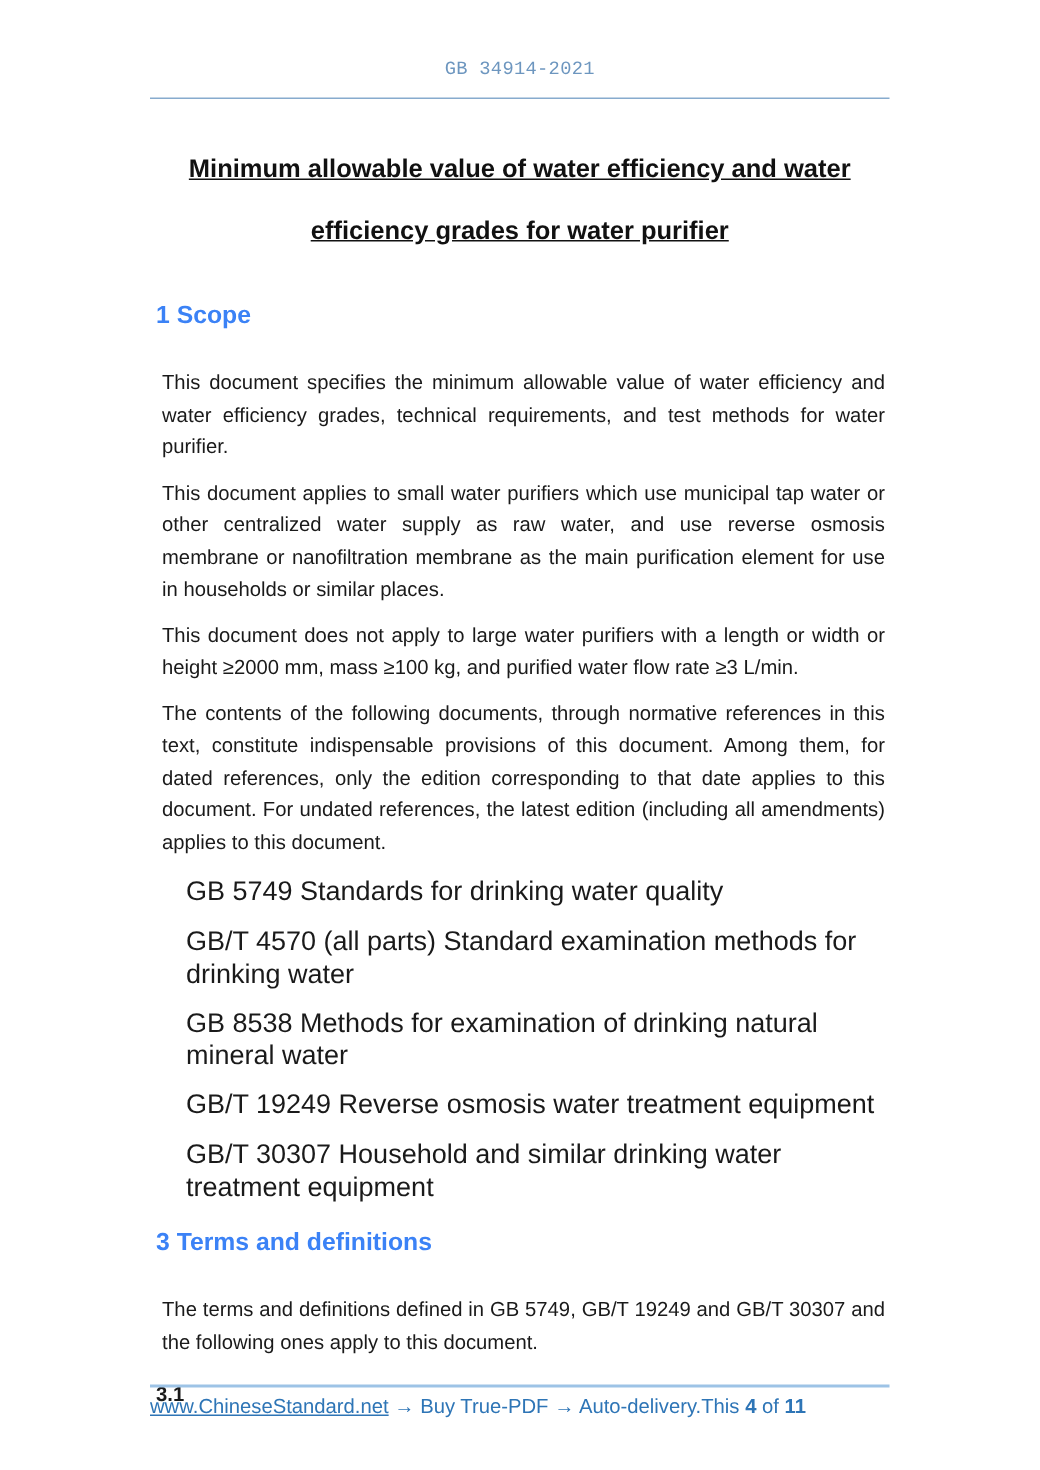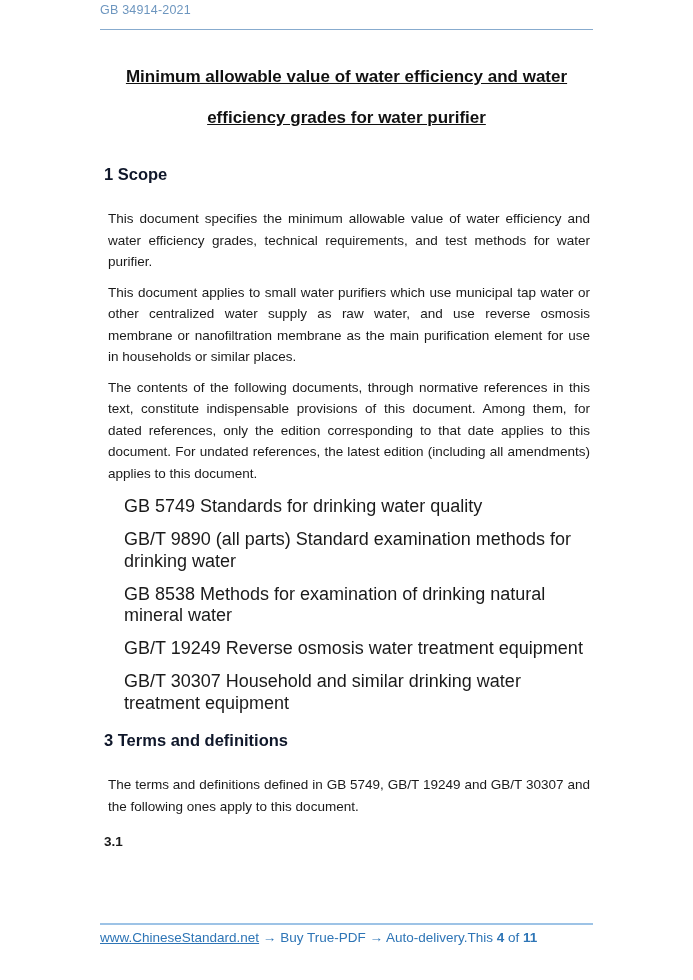"GB 34914-2021" .doc-header { font-family: none -> Liberation Mono, monospace; padding-top: none -> 36px; text-align: none -> center }
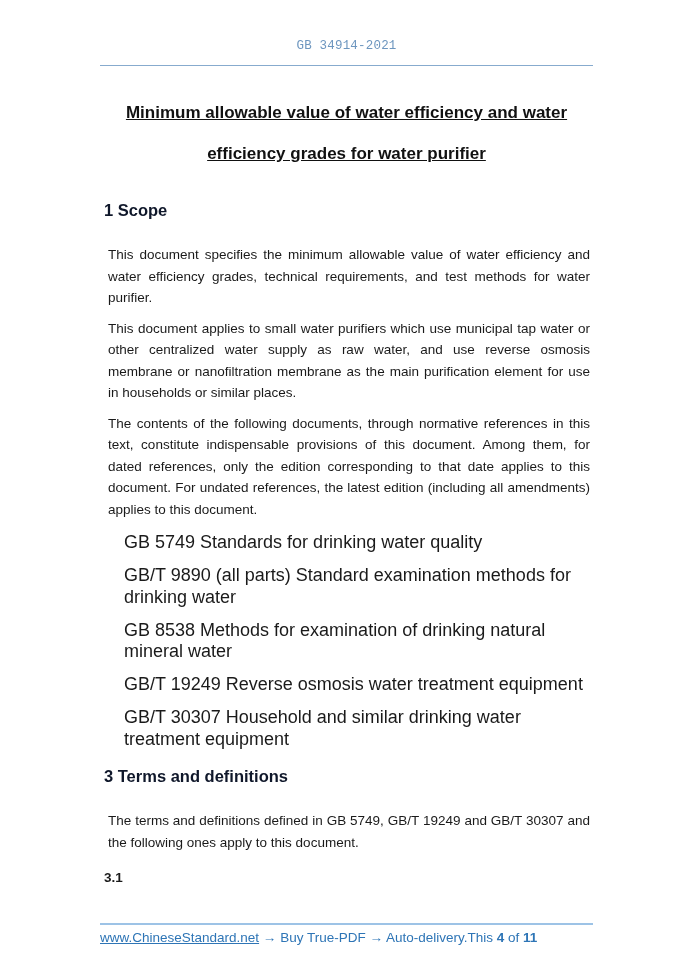"1 Scope" .section-heading { color: #0f172a -> #3b82f6 }
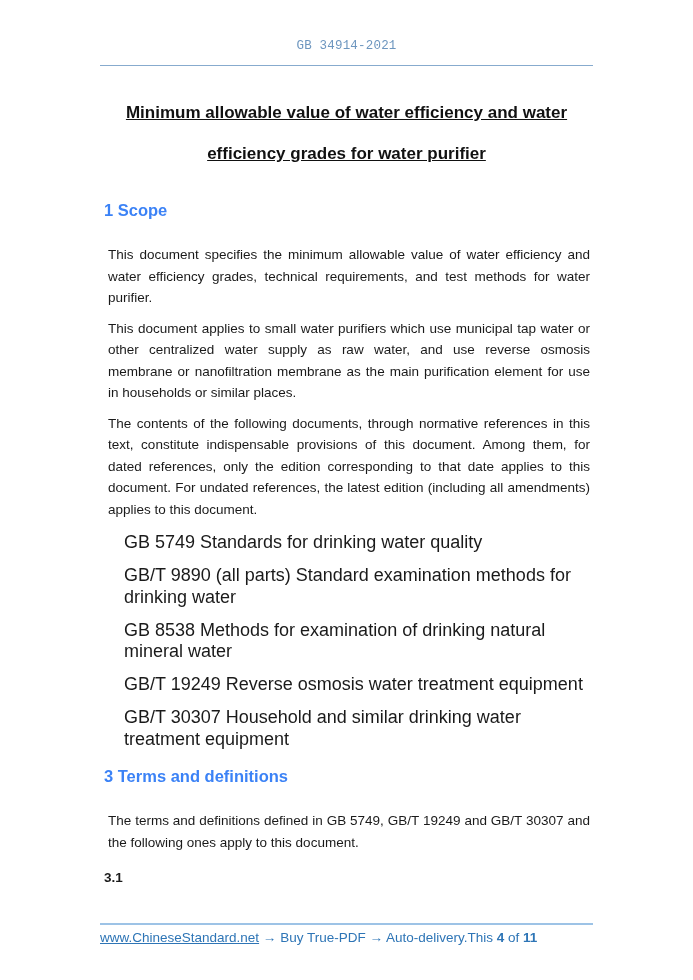"This document does not apply" p.para { html: none -> <p>This document does not apply to large water purifiers with a length or width or height ≥2000 mm, mass ≥100 kg, and purified water flow rate ≥3 L/min.</p> }
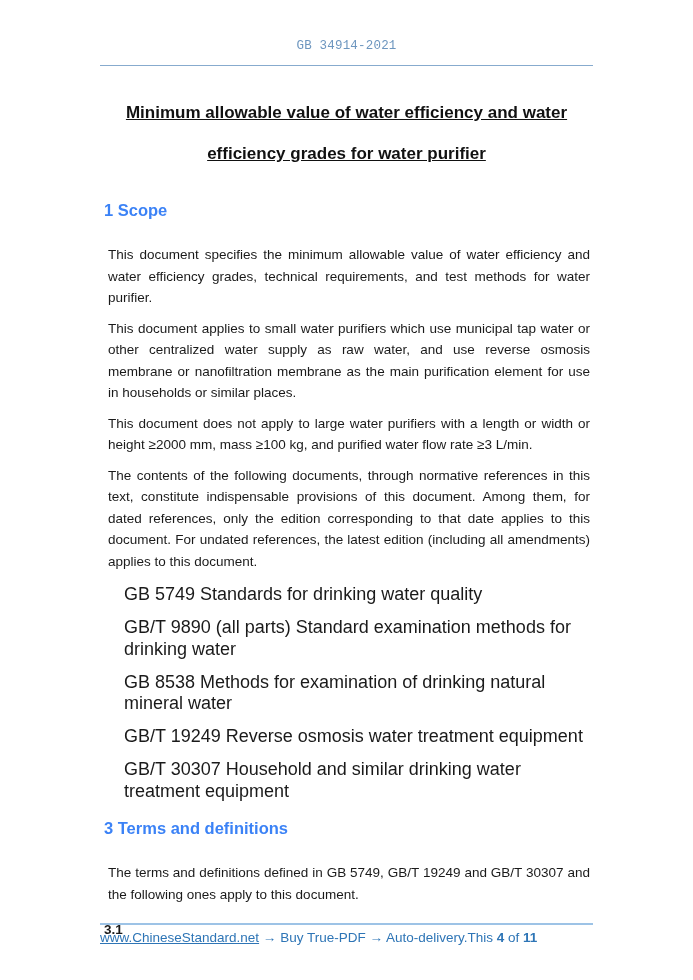"GB/T 9890 (all parts) Standard" div.ref-item { text: 9890 -> 4570 }
